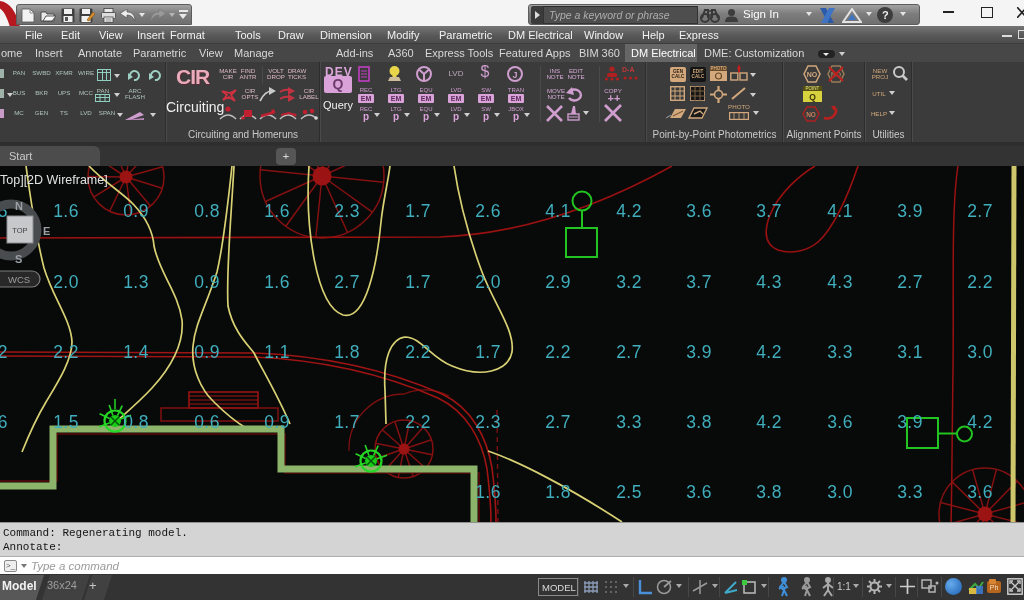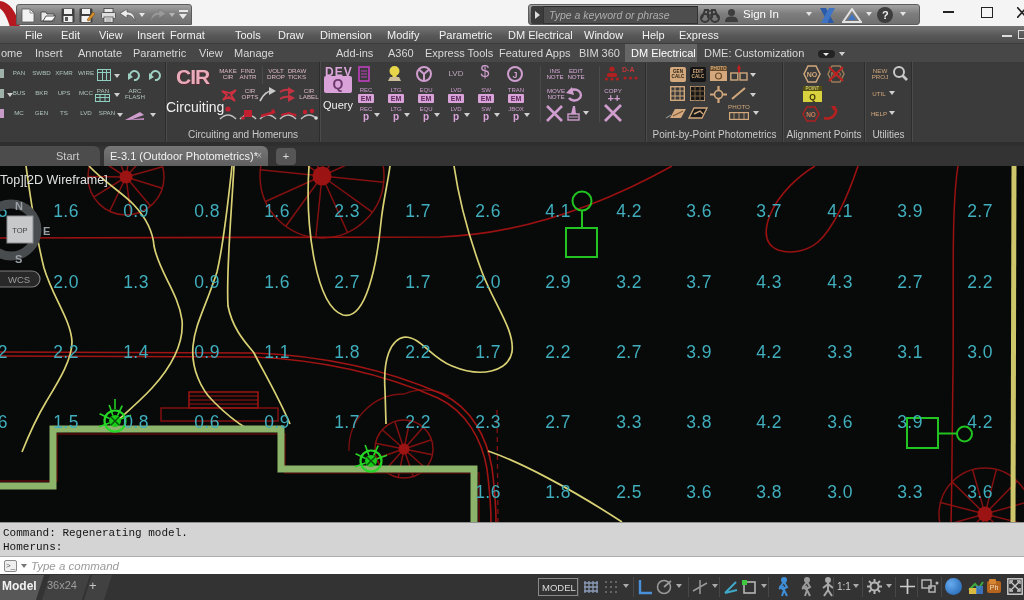"Start" span { margin-left: 47px -> none }
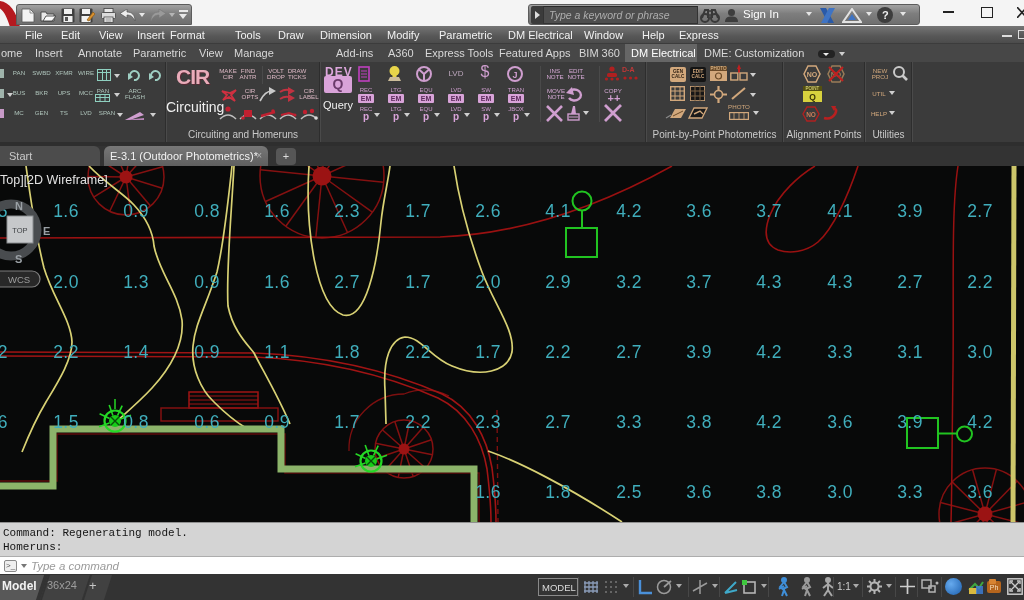"E-3.1 (Outdoor Photometrics)*" div.dtab { html: <div> <span>E-3.1 (Outdoor Photometrics)*</span> <span>×</span> </div> -> none }
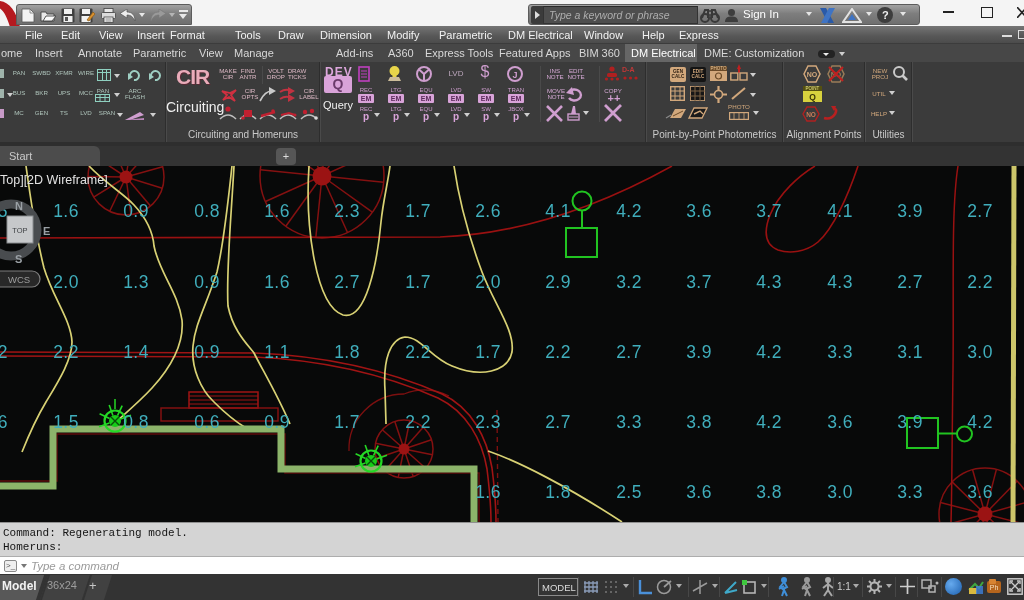"Homeruns:" div { text: Homeruns -> Annotate }
